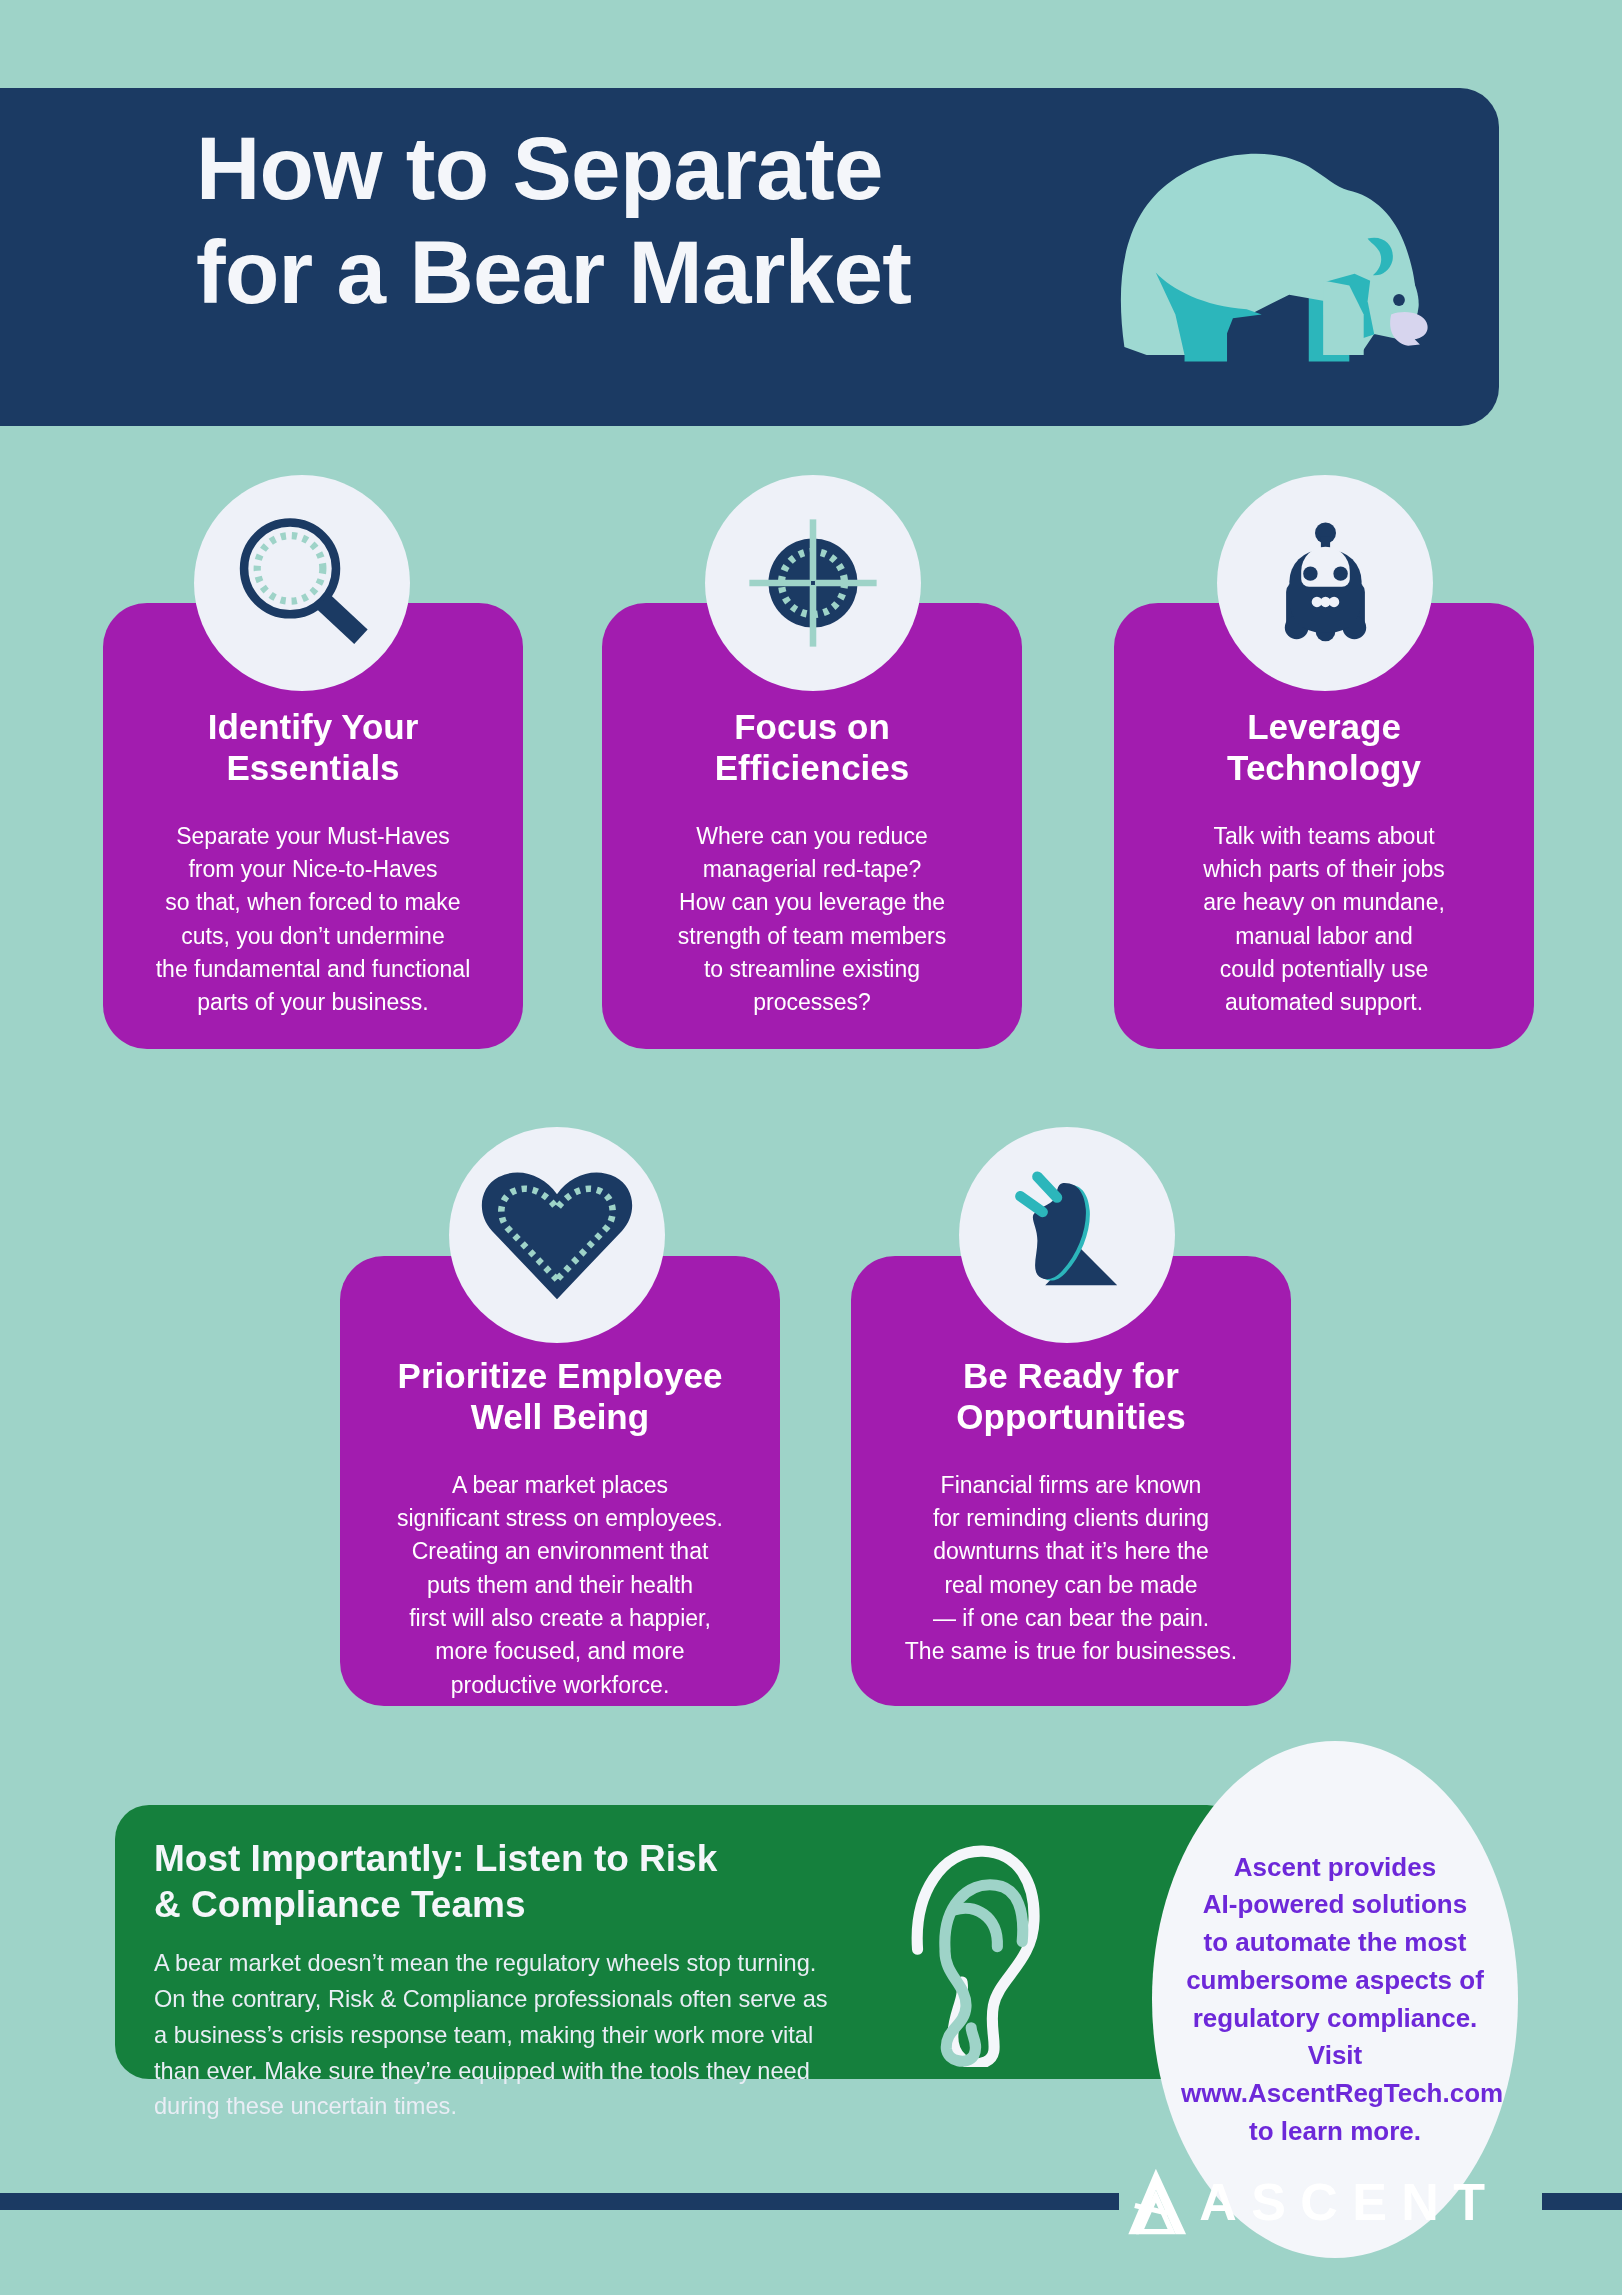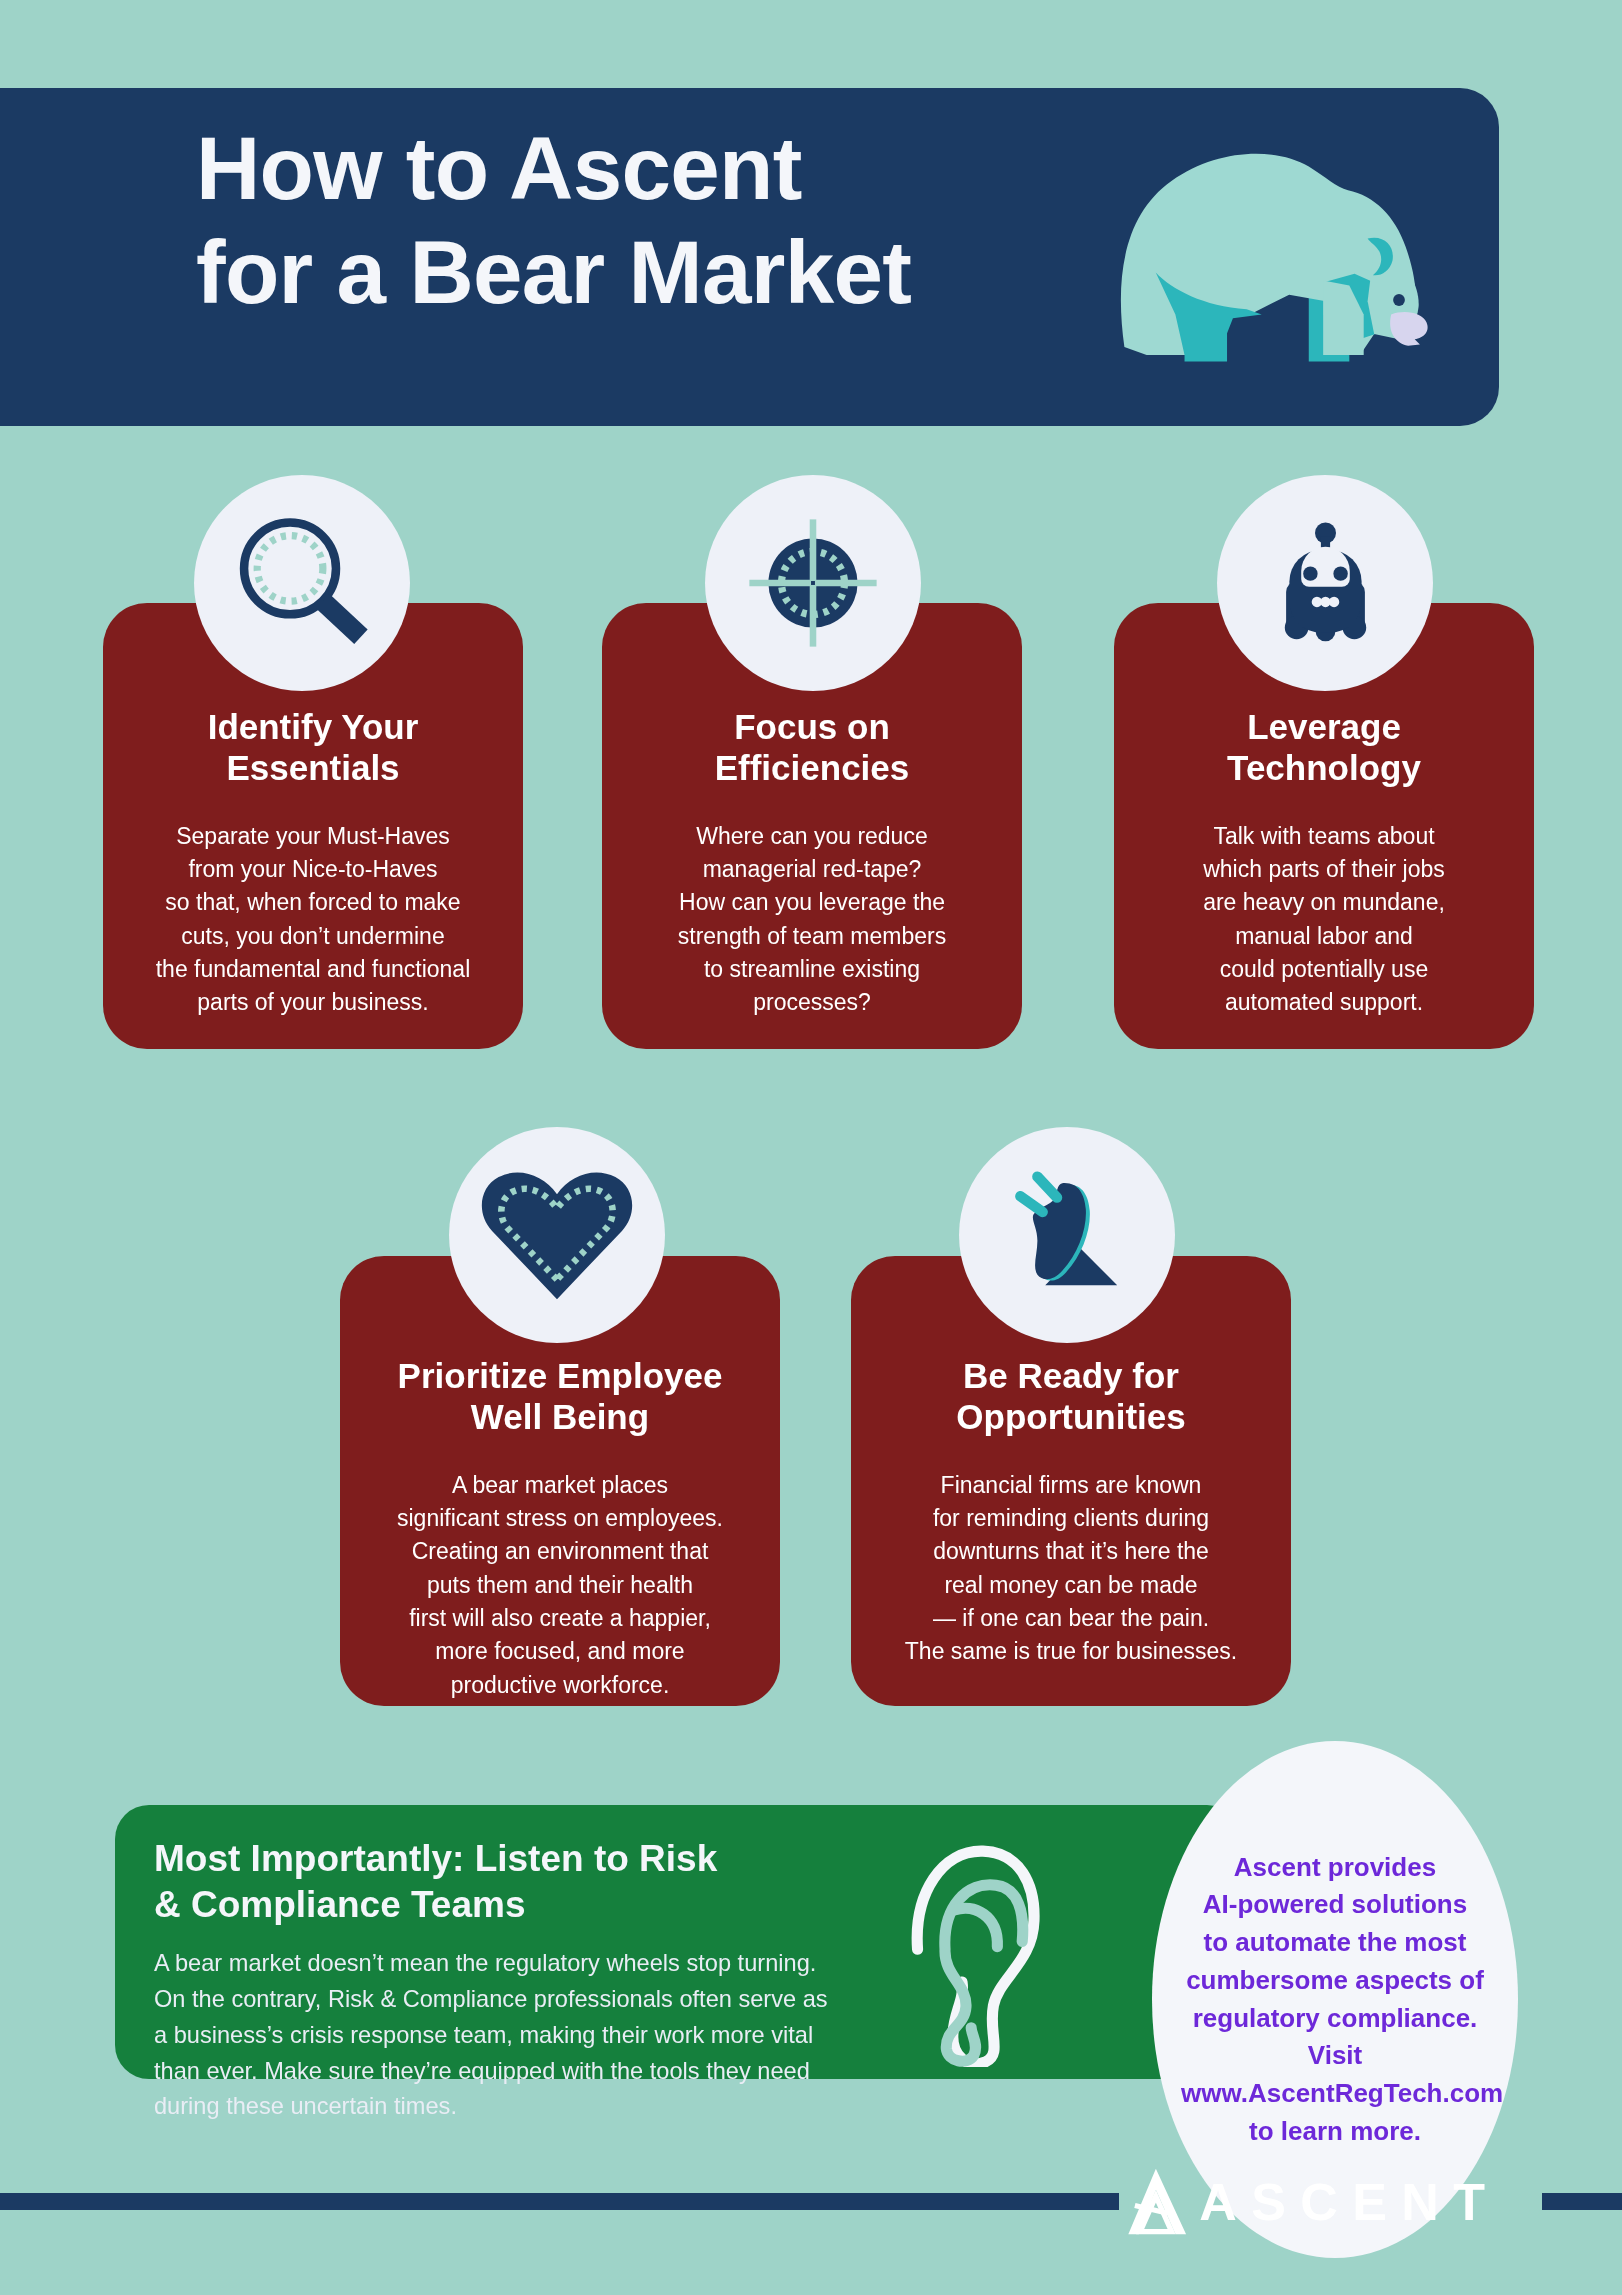"How to Ascent" span { text: Ascent -> Separate }
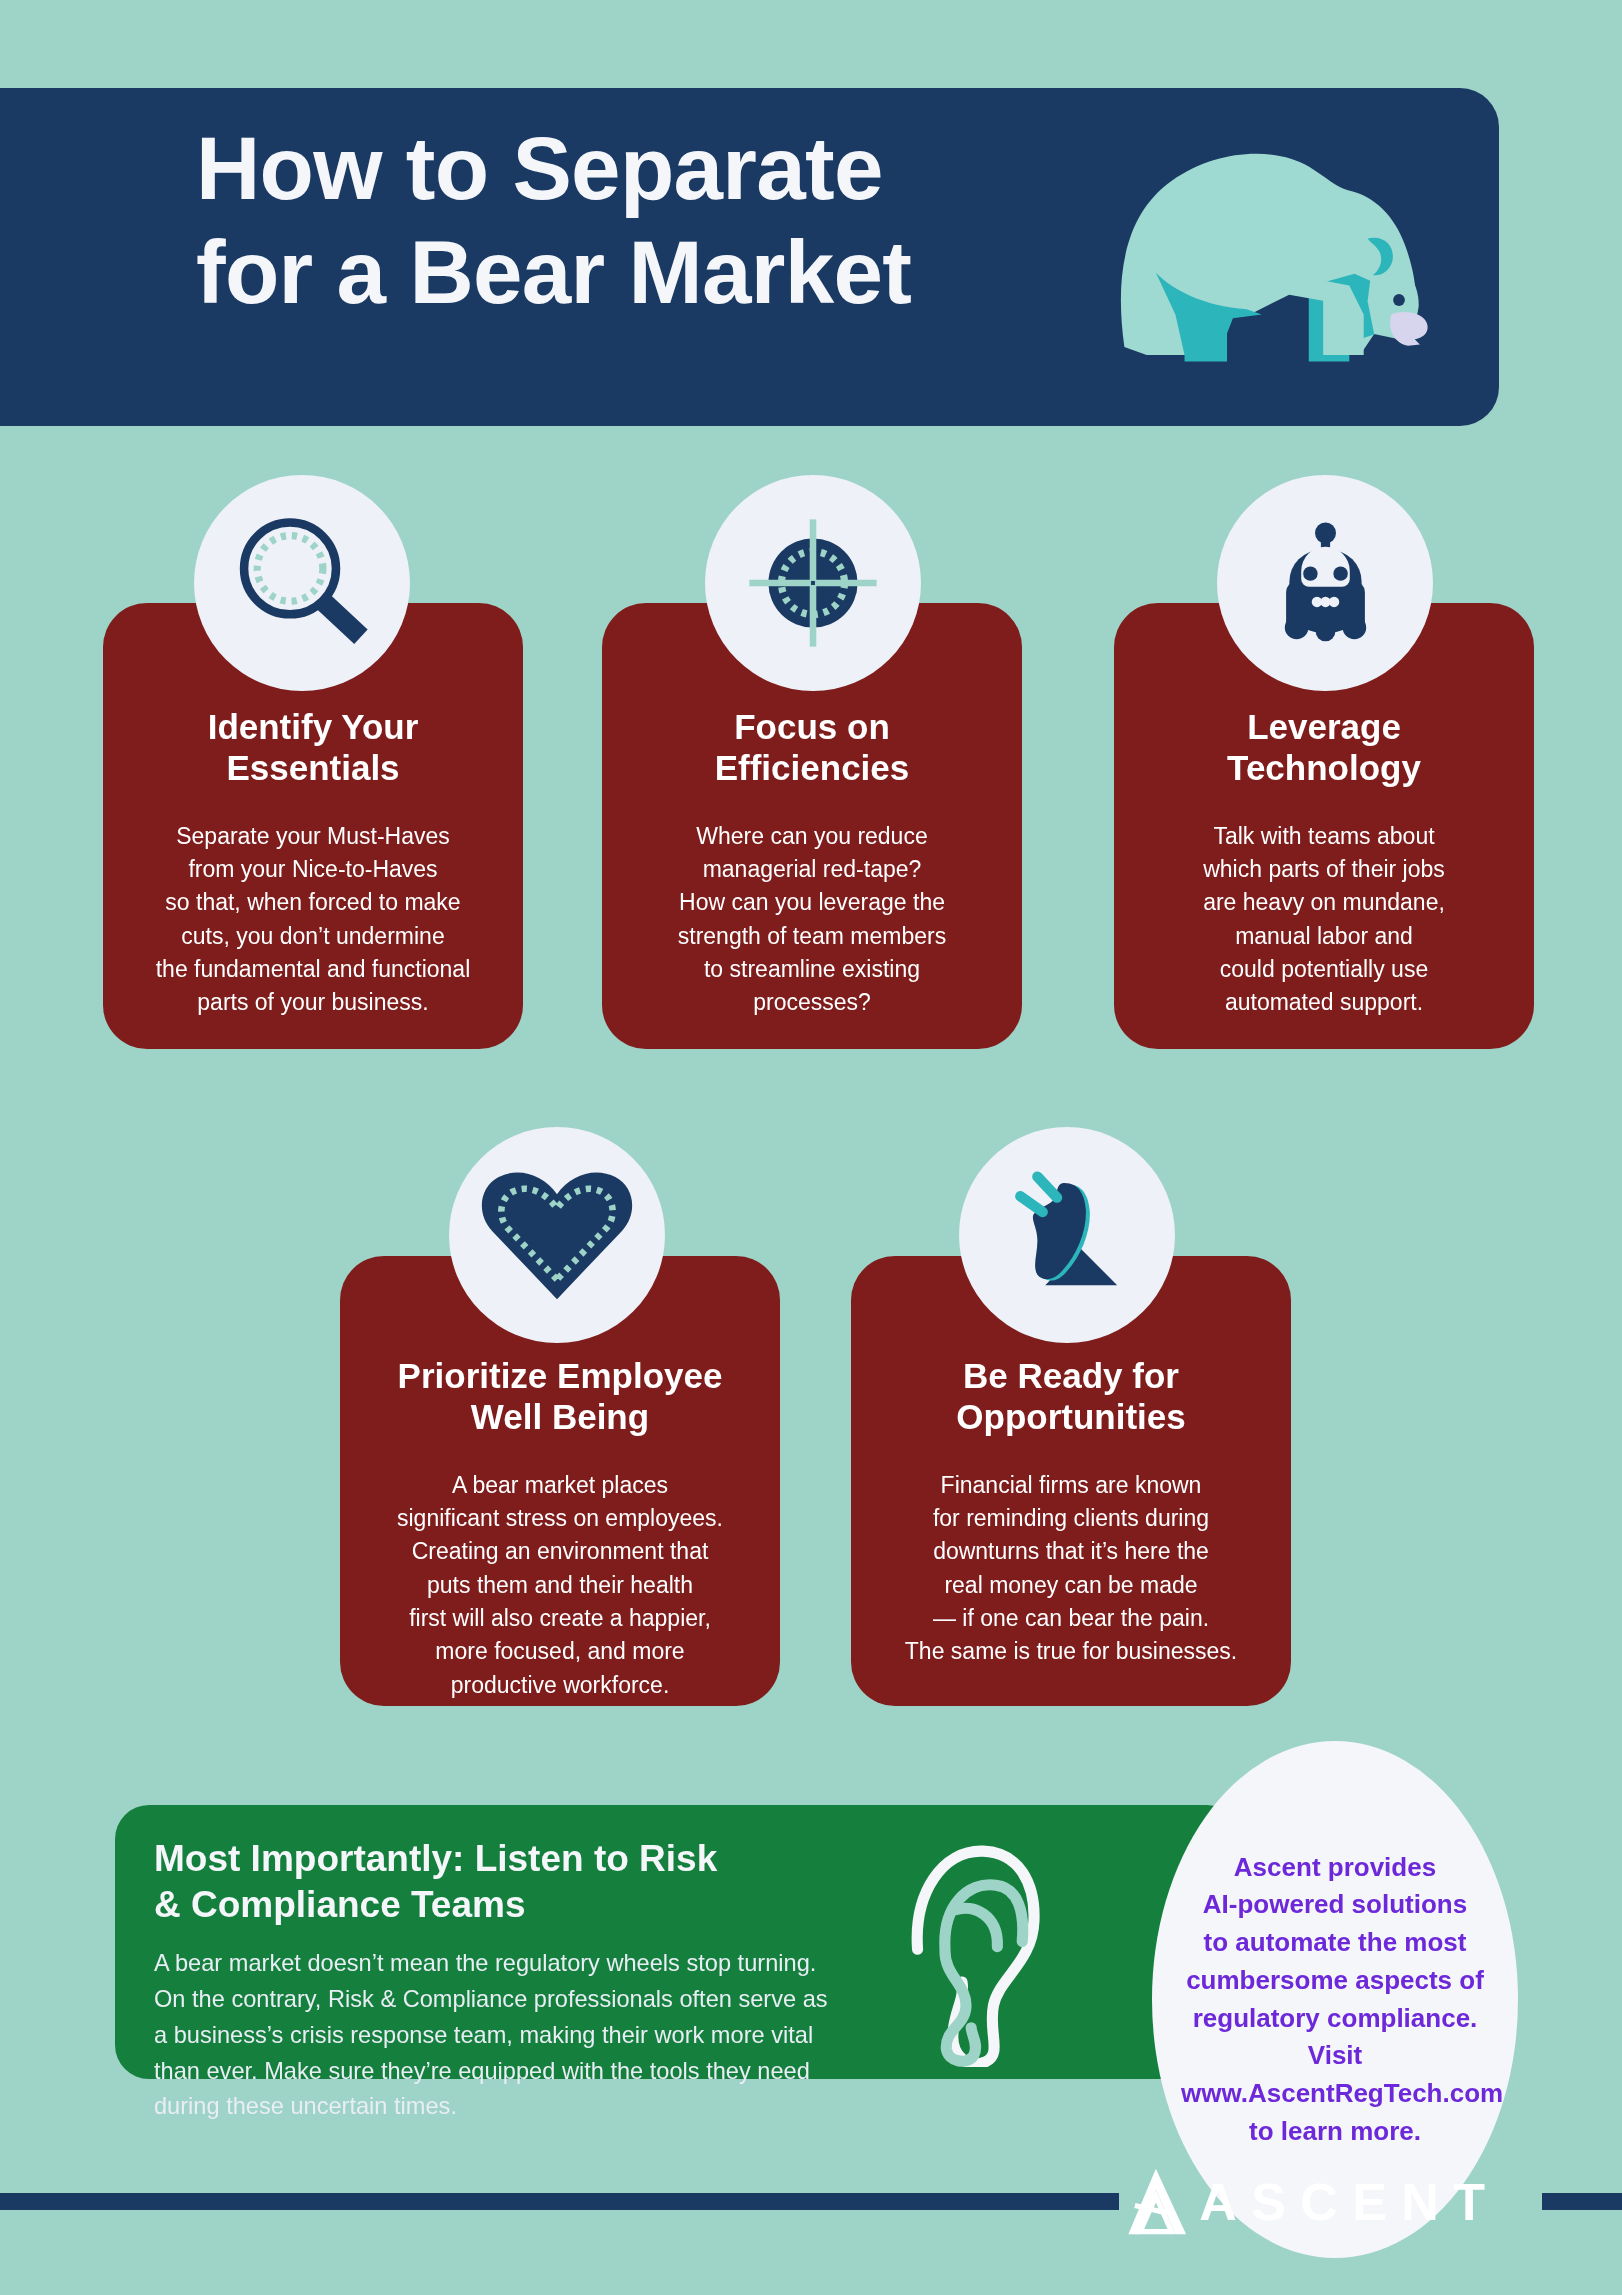"Identify Your" .card { background: #7f1d1d -> #a21caf }
